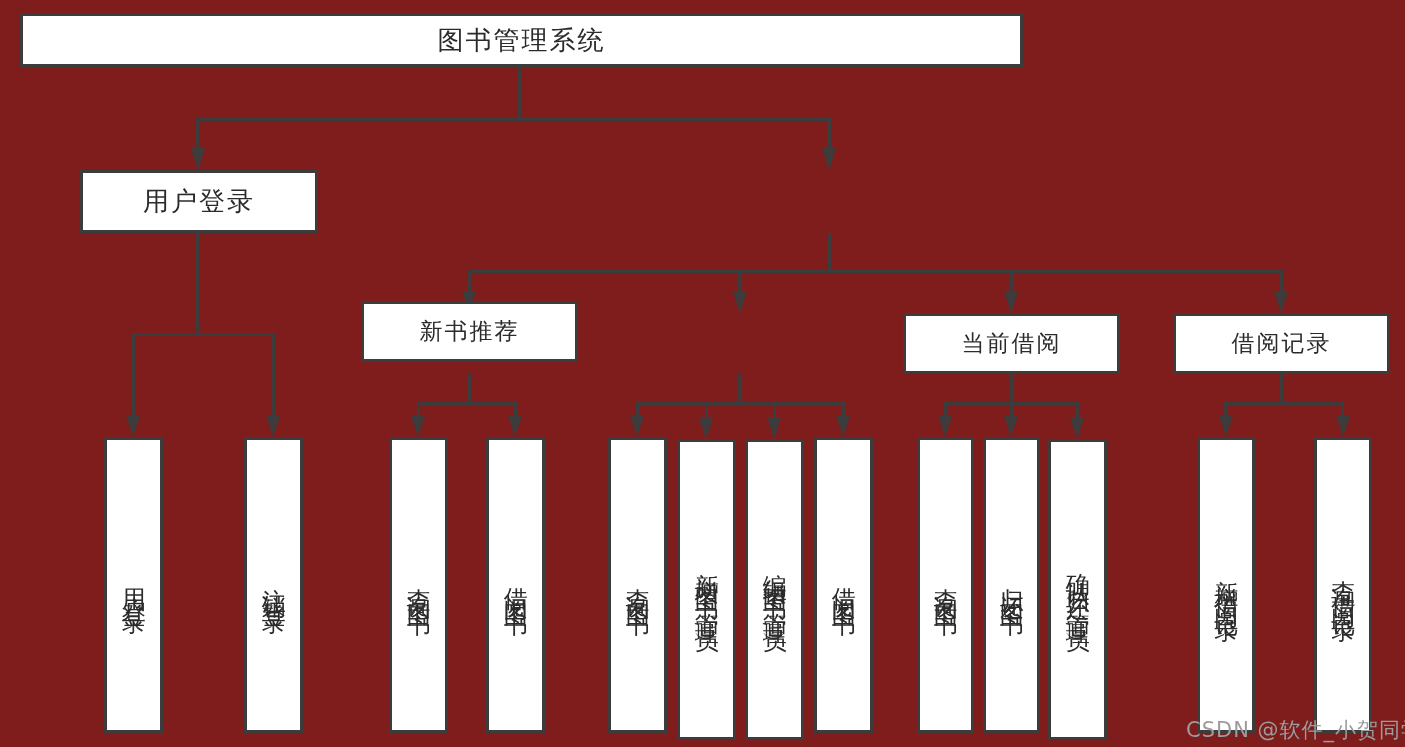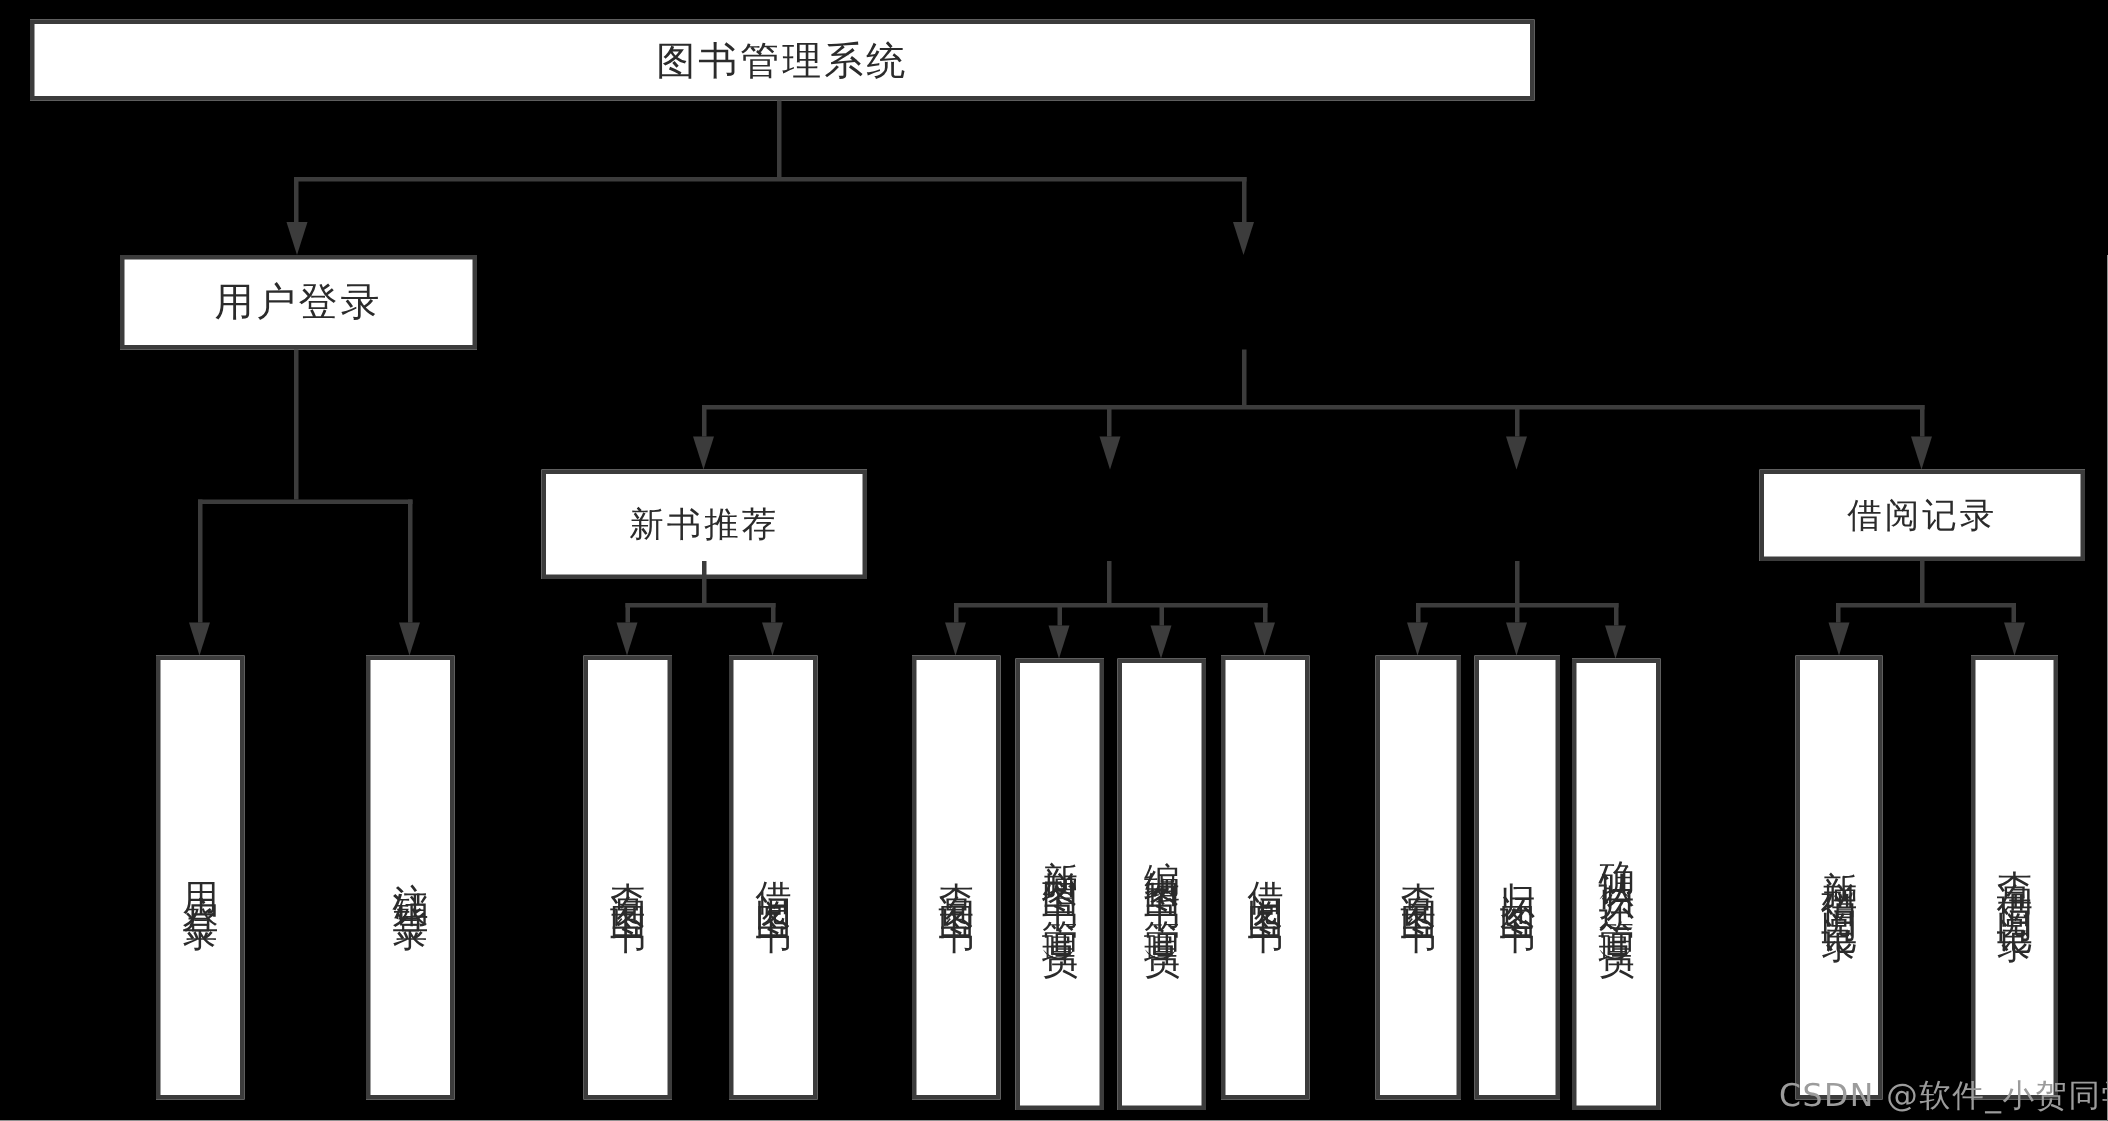"图书管理系统" .canvas { background: #000000 -> #7f1d1d }
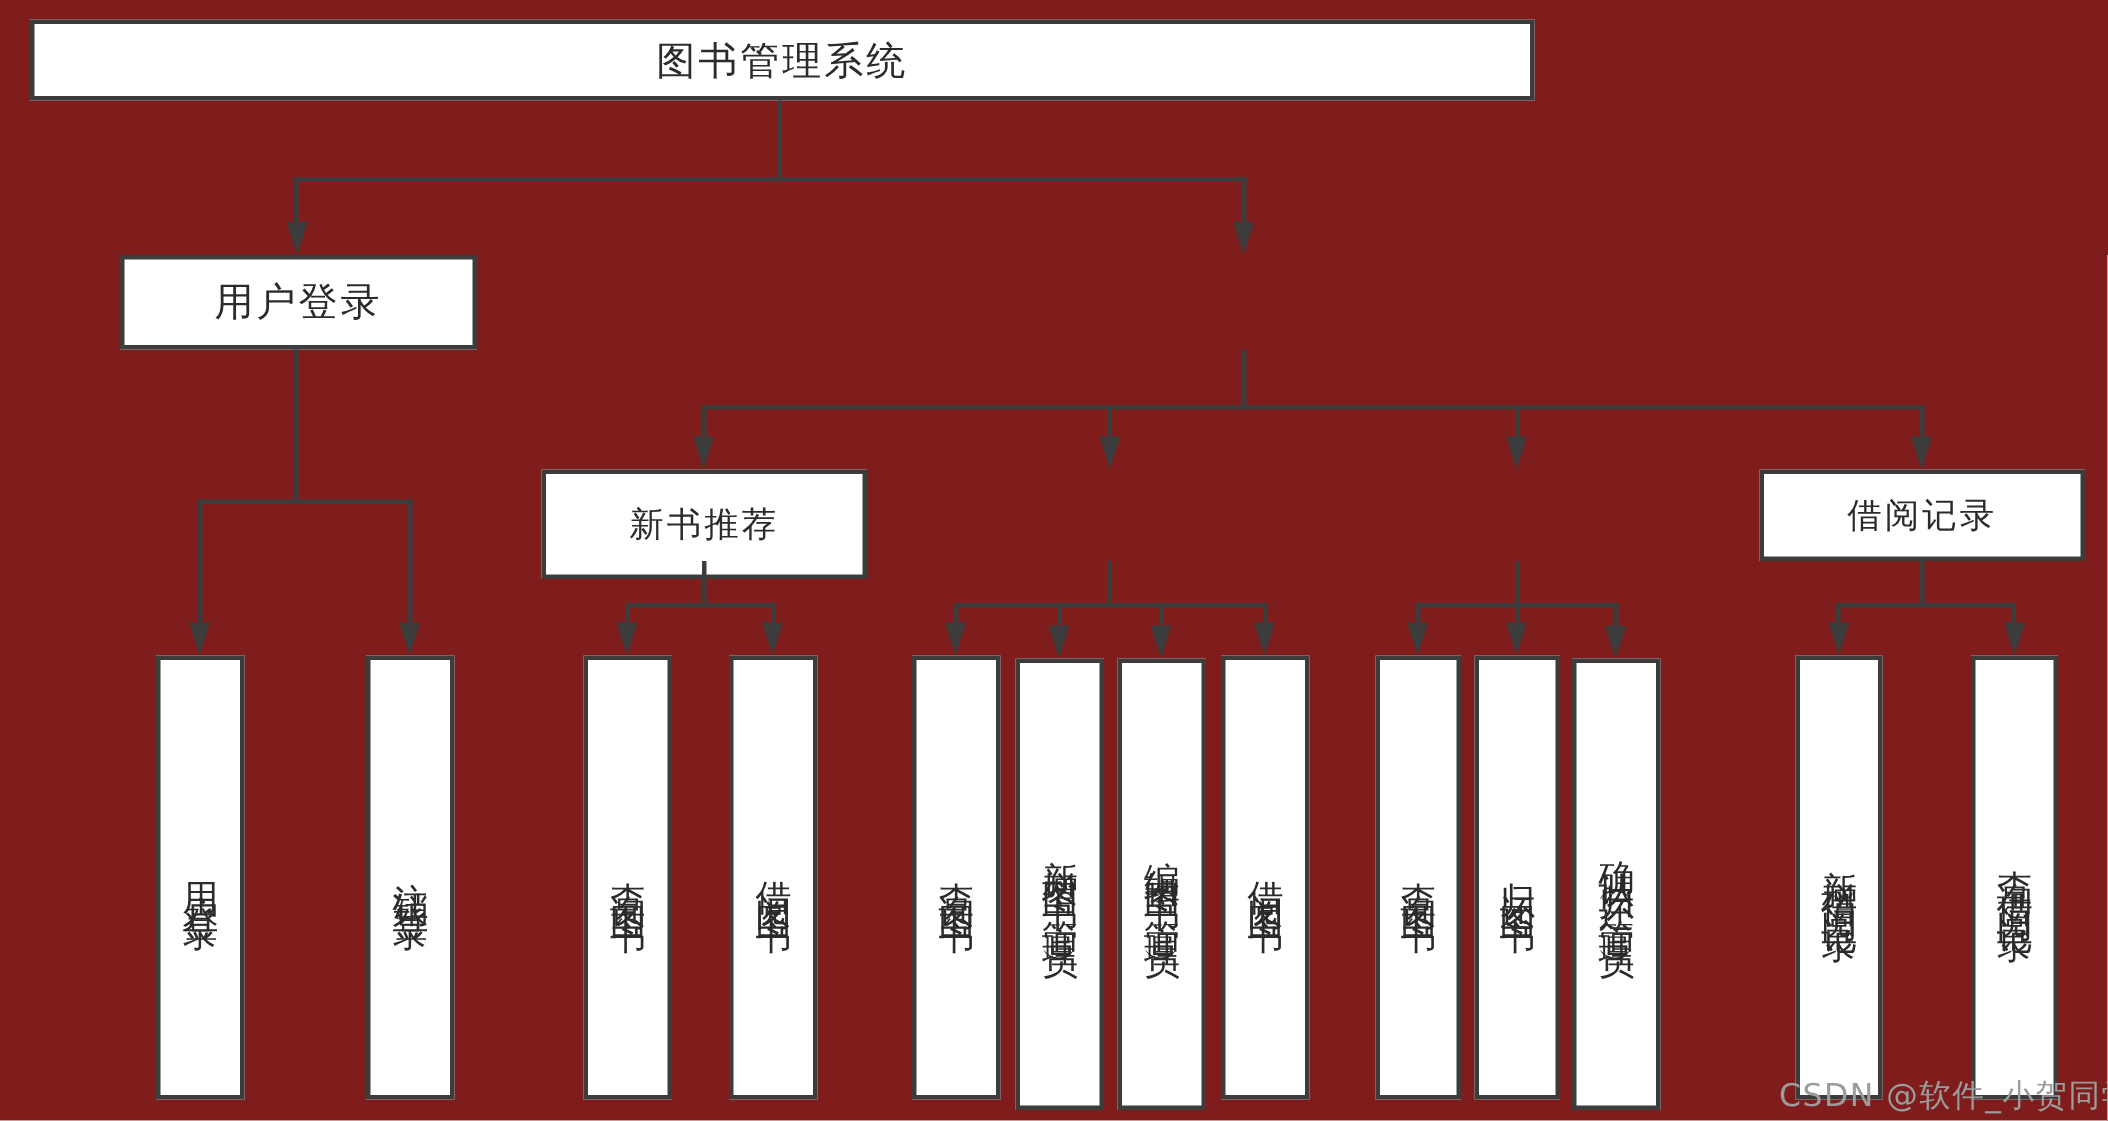"新书推荐" div.box { height: 73px -> 61px; top: 313px -> 301px }
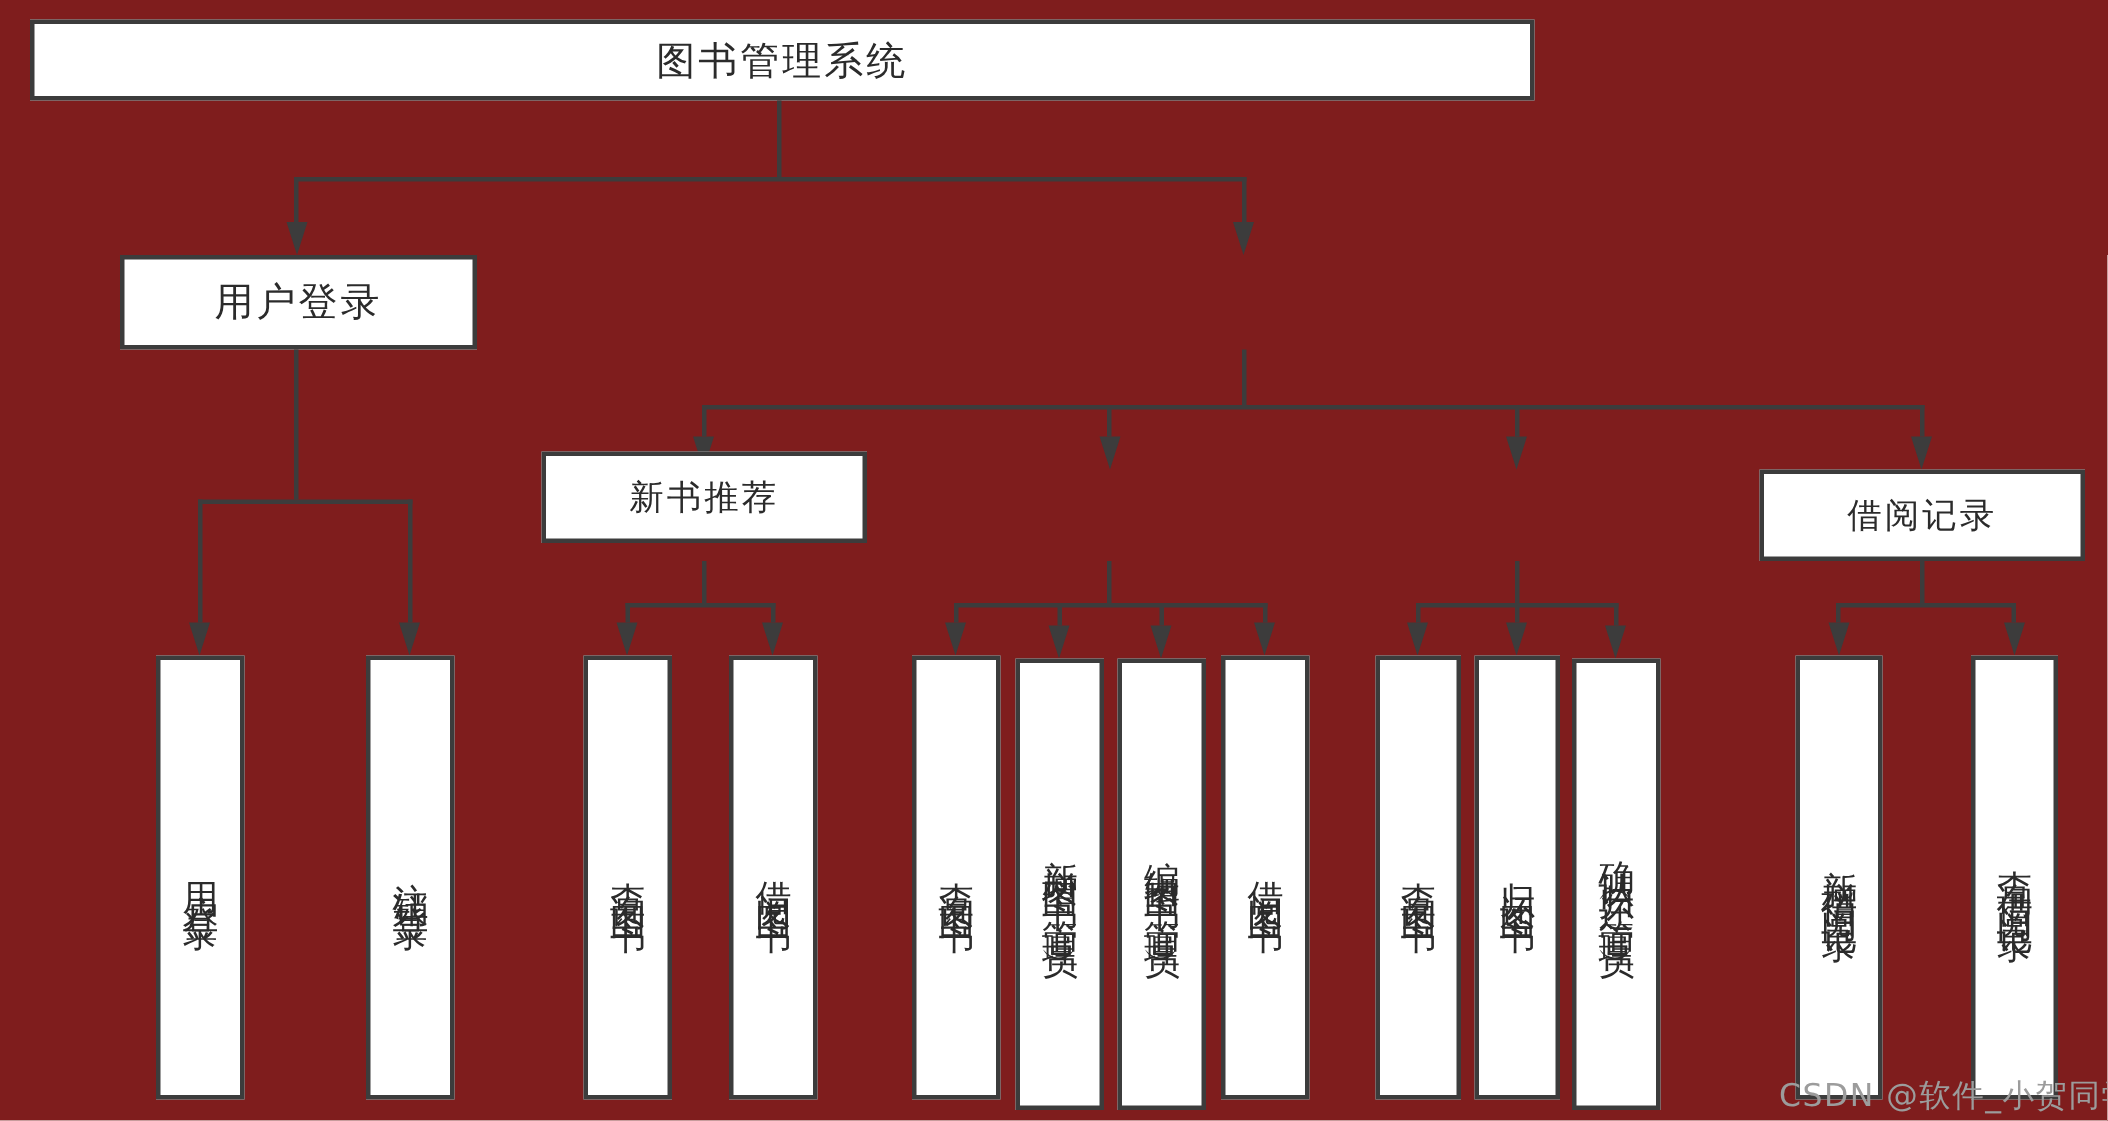"当前借阅" div.box { html: none -> <div> <span>当前借阅</span> </div> }
